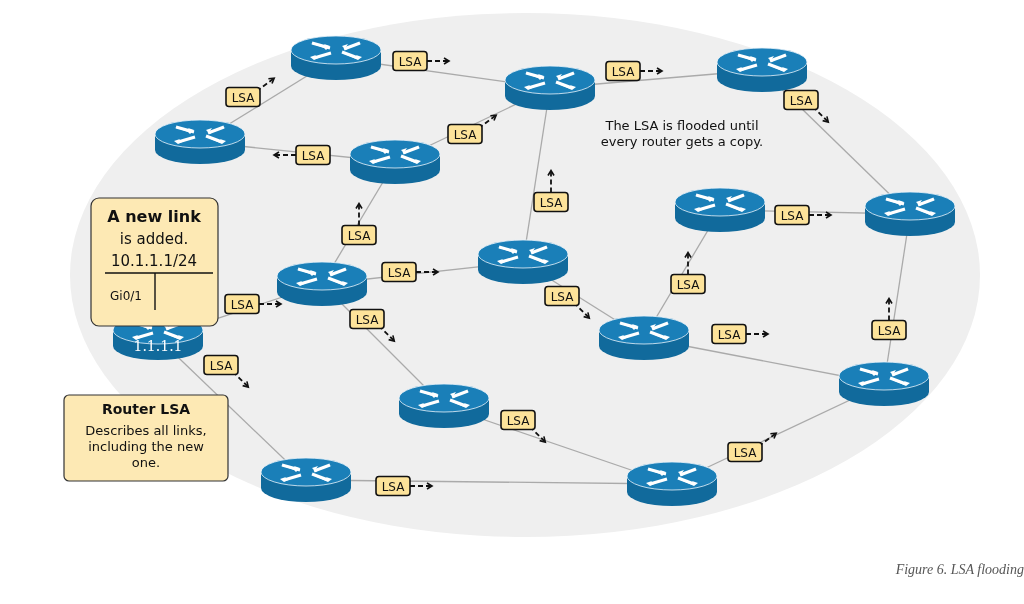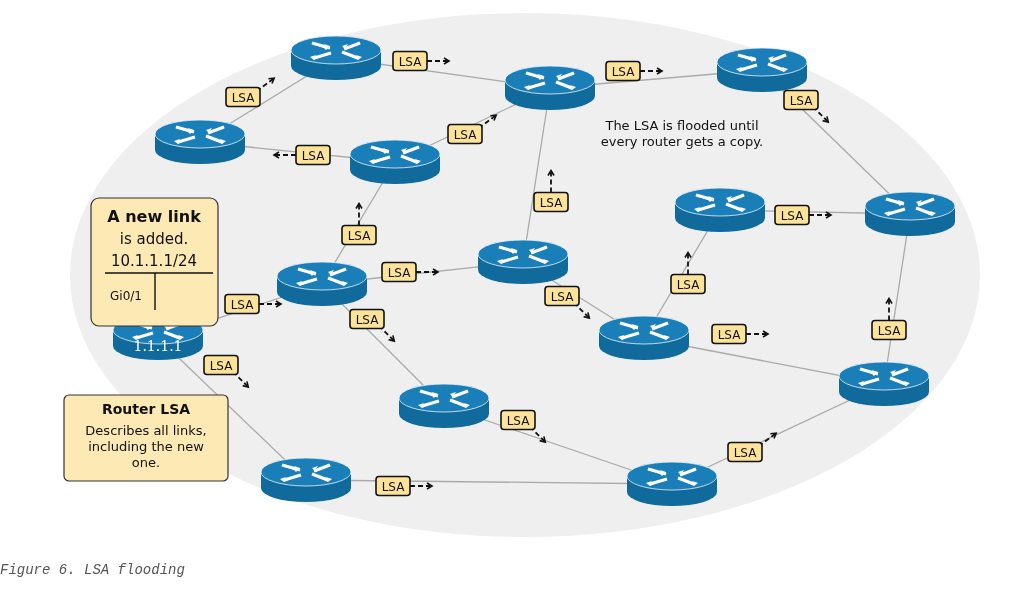"Figure 6. LSA flooding" .caption { font-family: Liberation Mono, monospace -> Liberation Serif, serif; text-align: left -> right }
